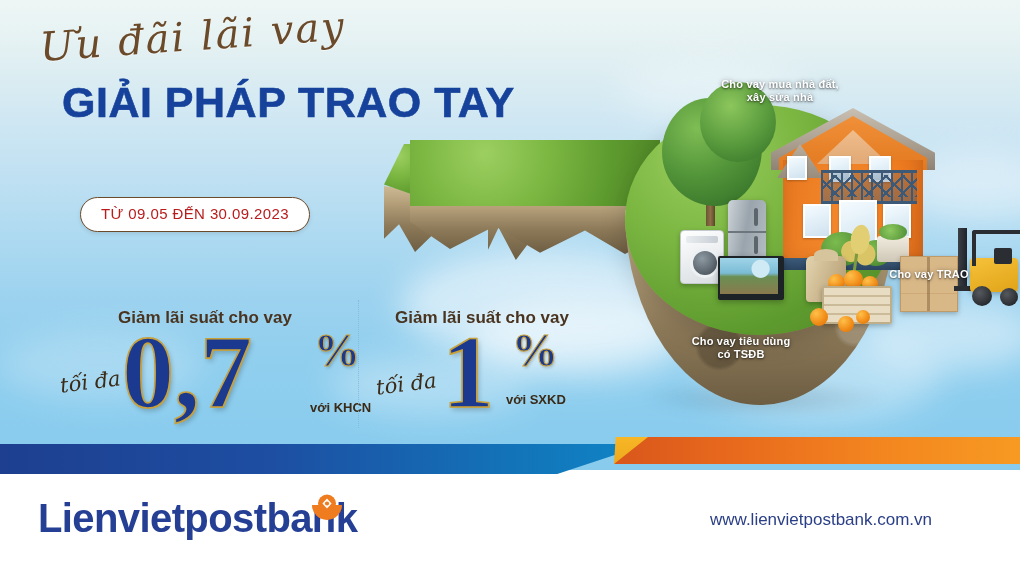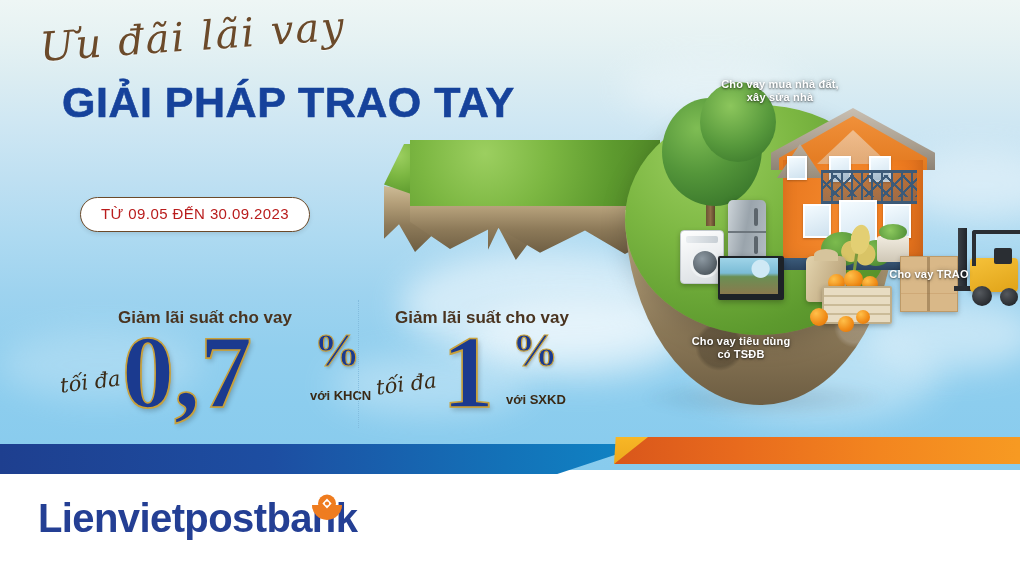"với KHCN" #rateL .who { top: 56px -> 68px }
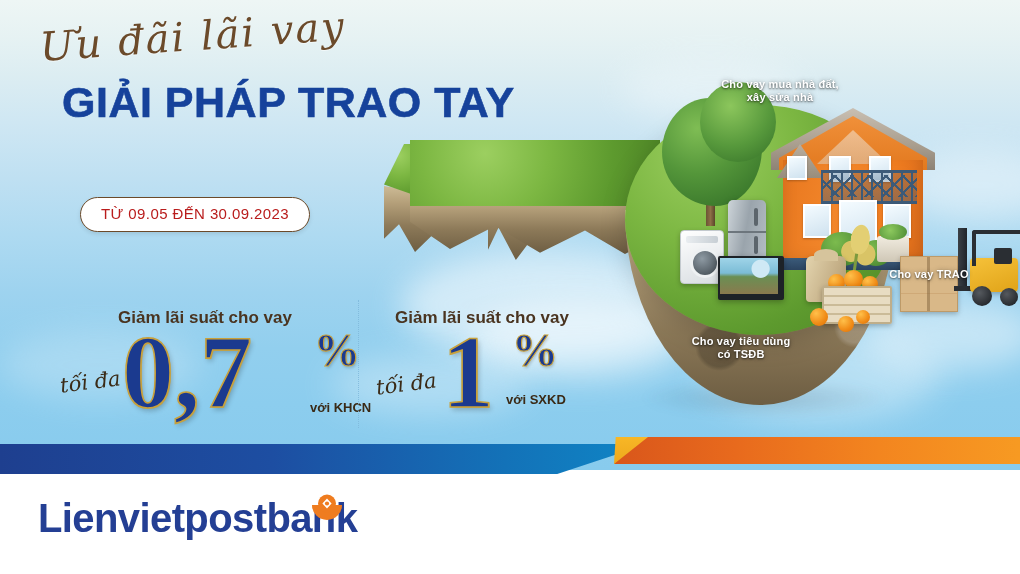"www.lienvietpostbank.com.vn" div.site { html: none -> <div>www.lienvietpostbank.com.vn</div> }
